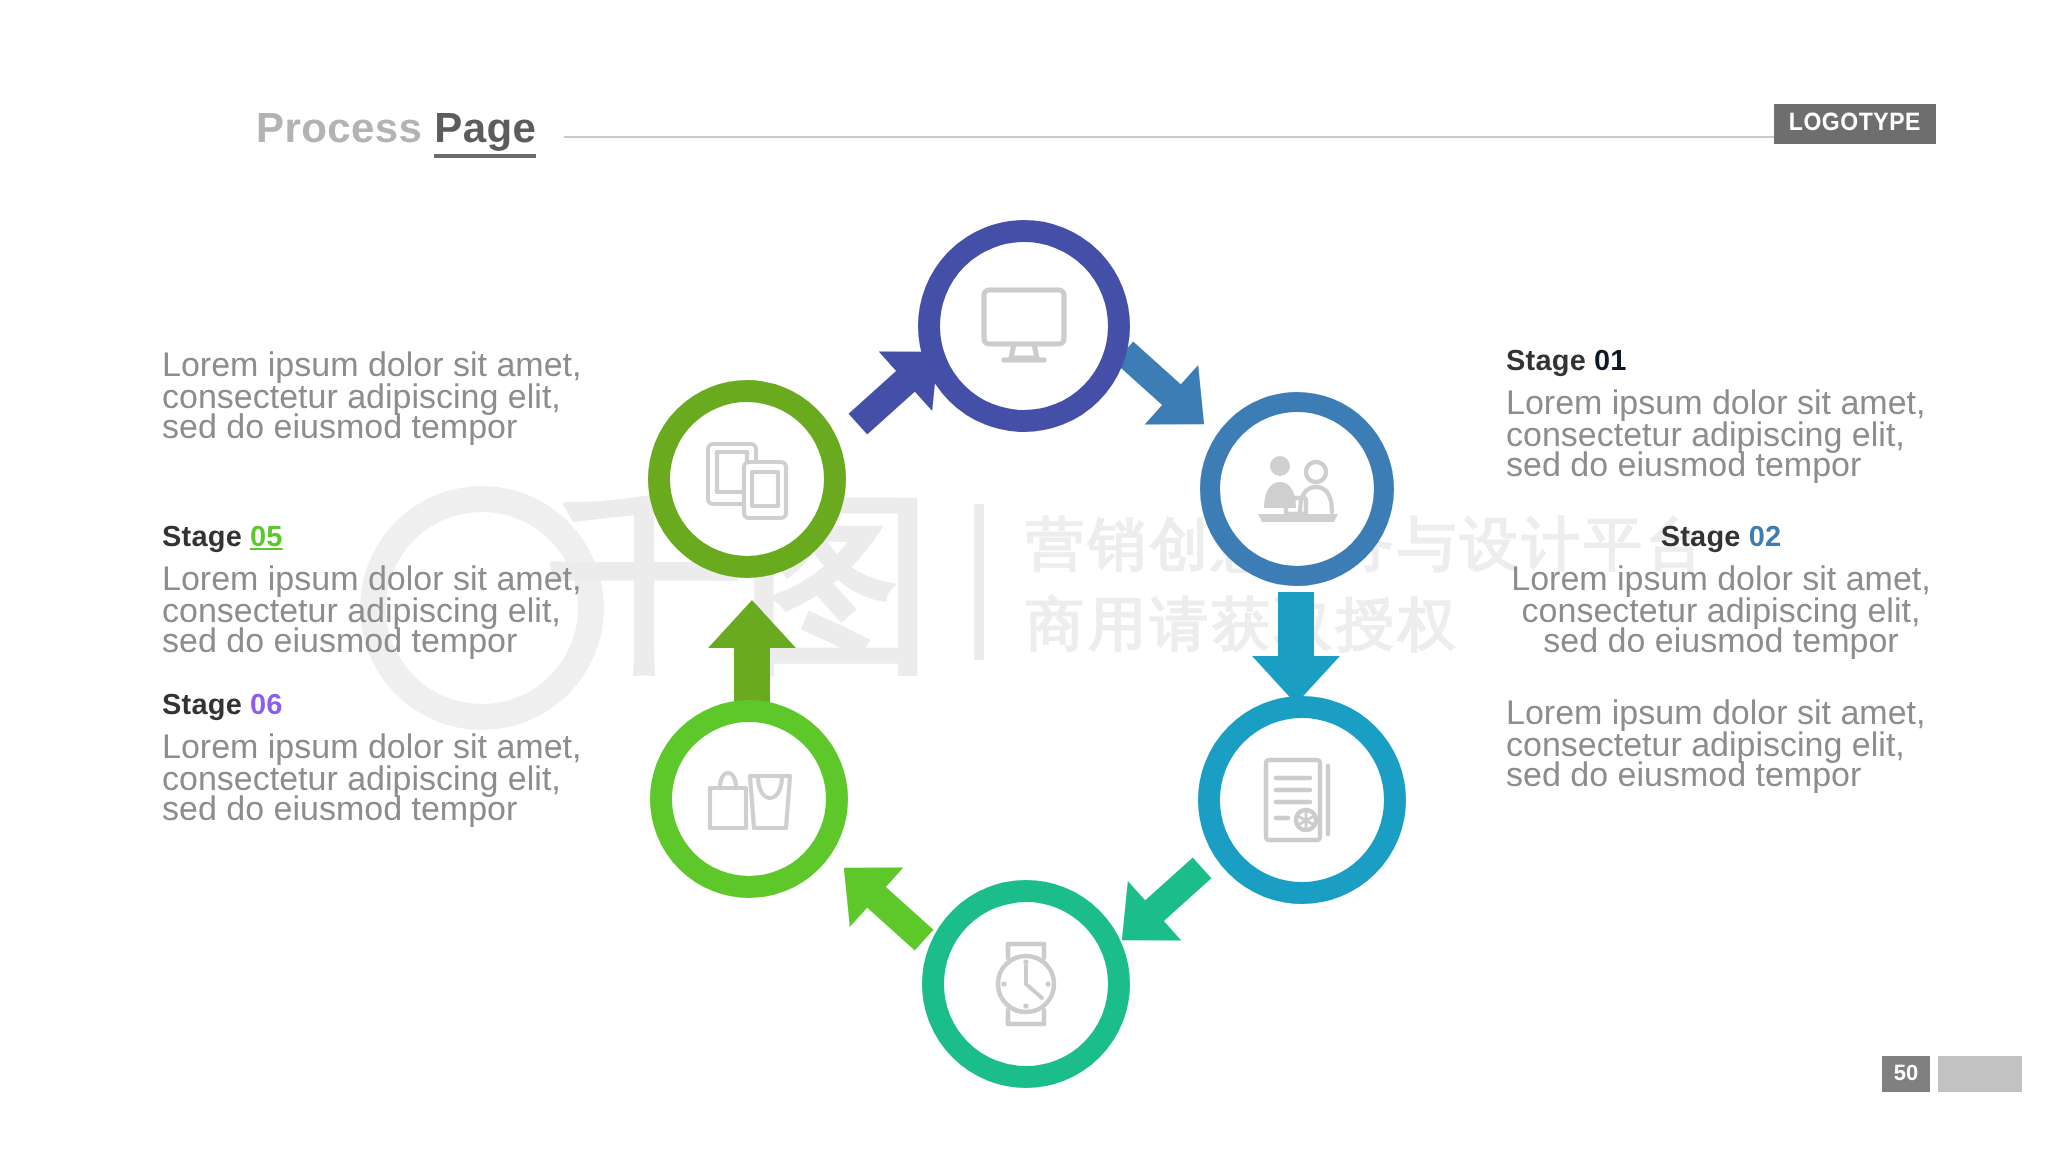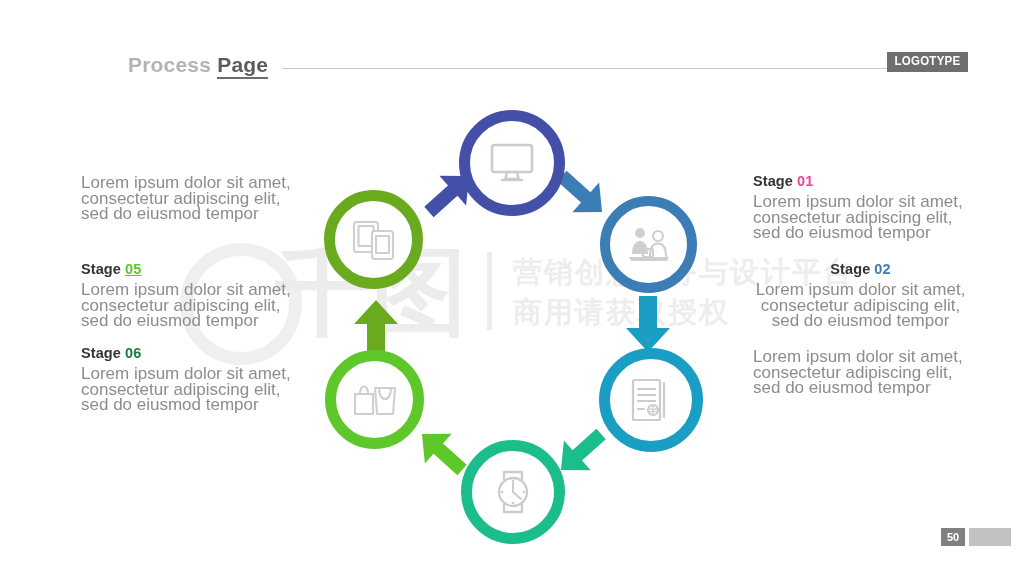"01" span.stage-num { color: #ec4899 -> #0f172a }
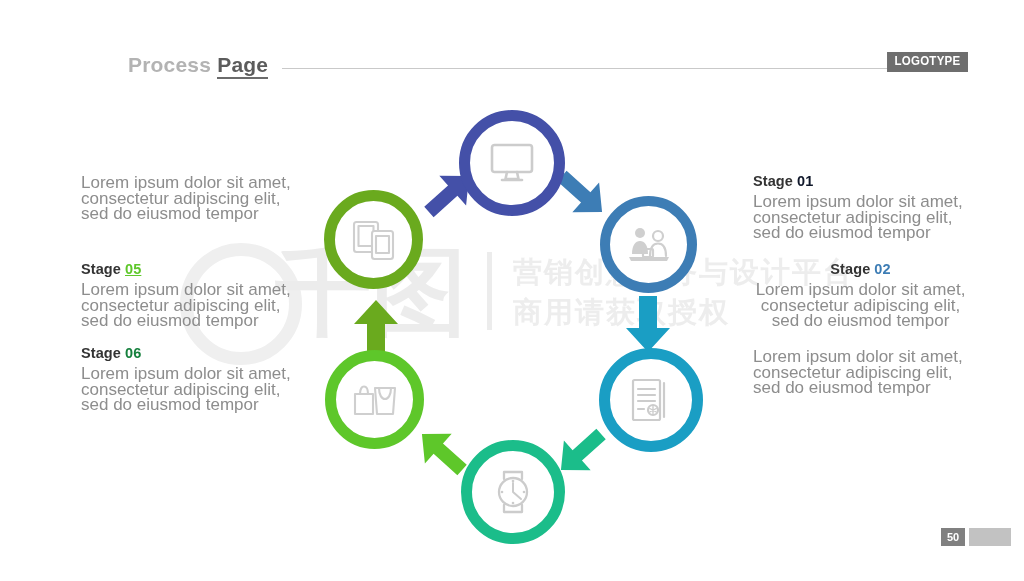"06" span.stage-num { color: #15803d -> #8b5cf6 }
